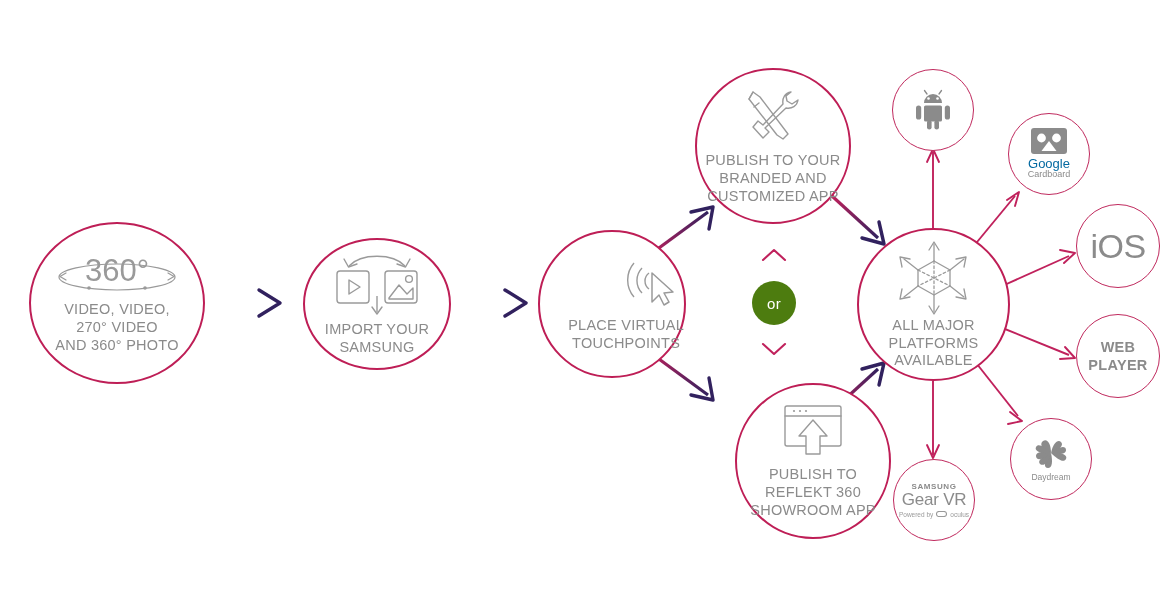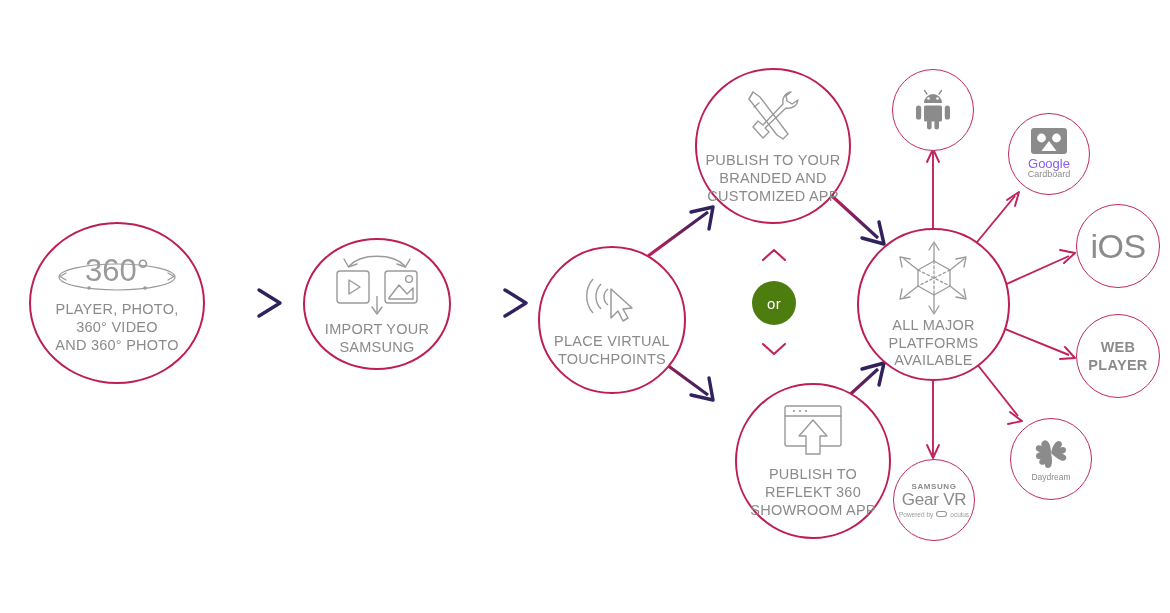"Google" .g-word { color: #8b5cf6 -> #0369a1 }
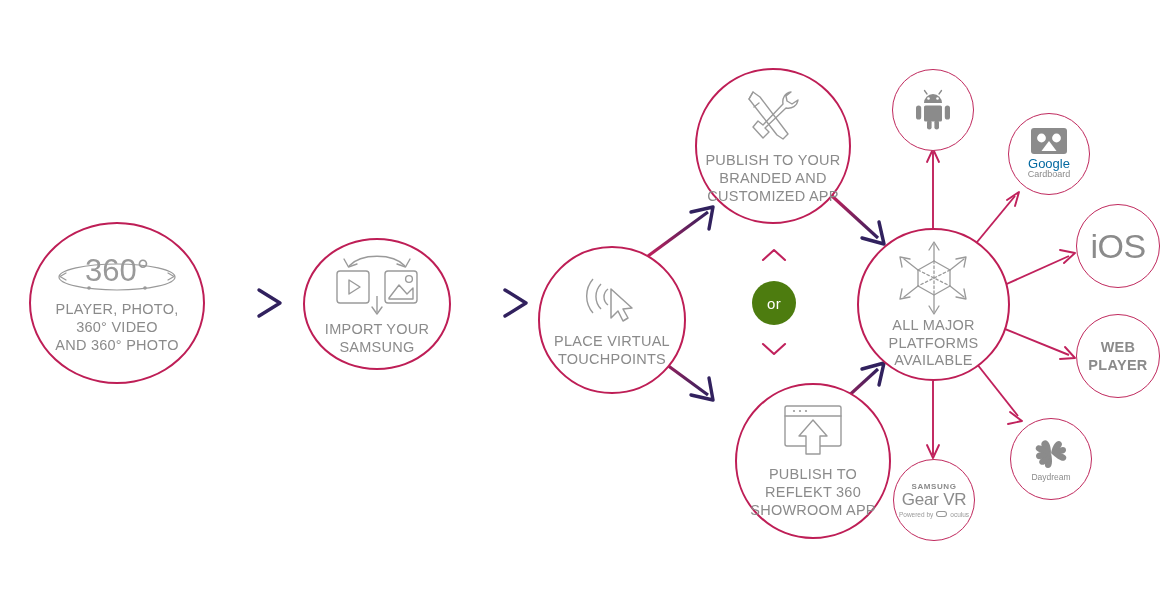"PLAYER, PHOTO," div { text: PLAYER, PHOTO -> VIDEO, VIDEO }
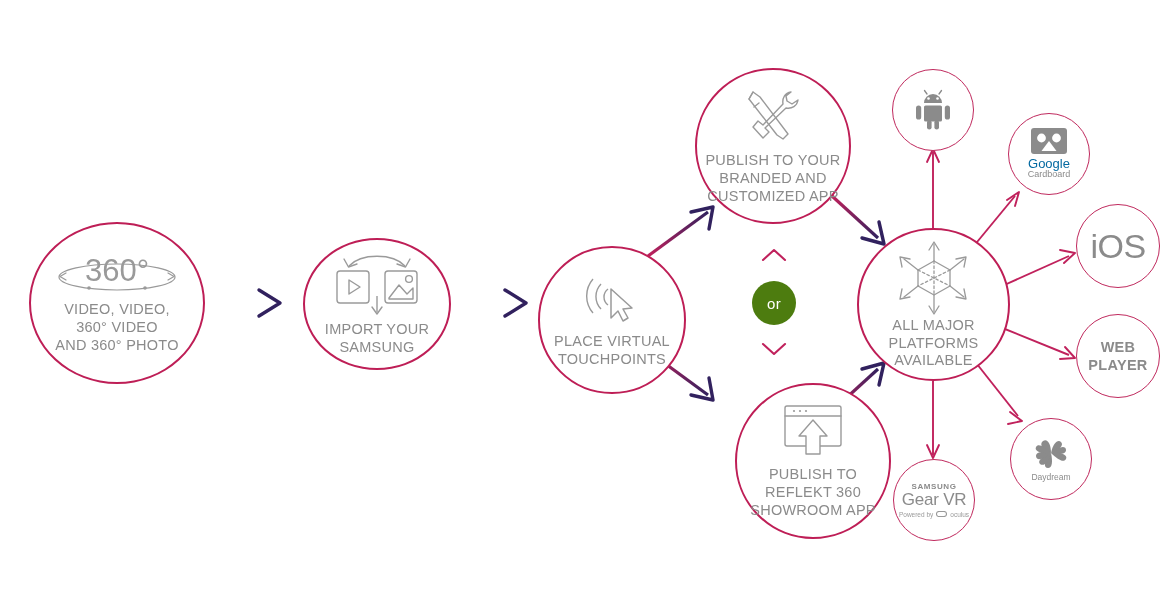"360° VIDEO" div { text: 360 -> 270 }
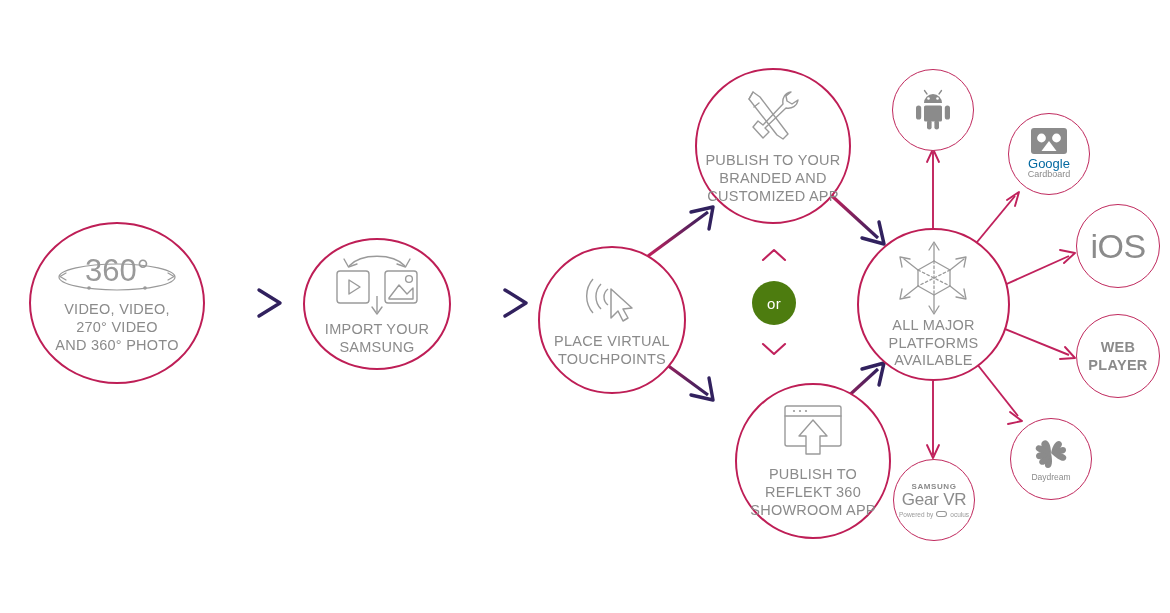"PLACE VIRTUAL" div.node { align-items: none -> flex-end; top: 246px -> 230px }
